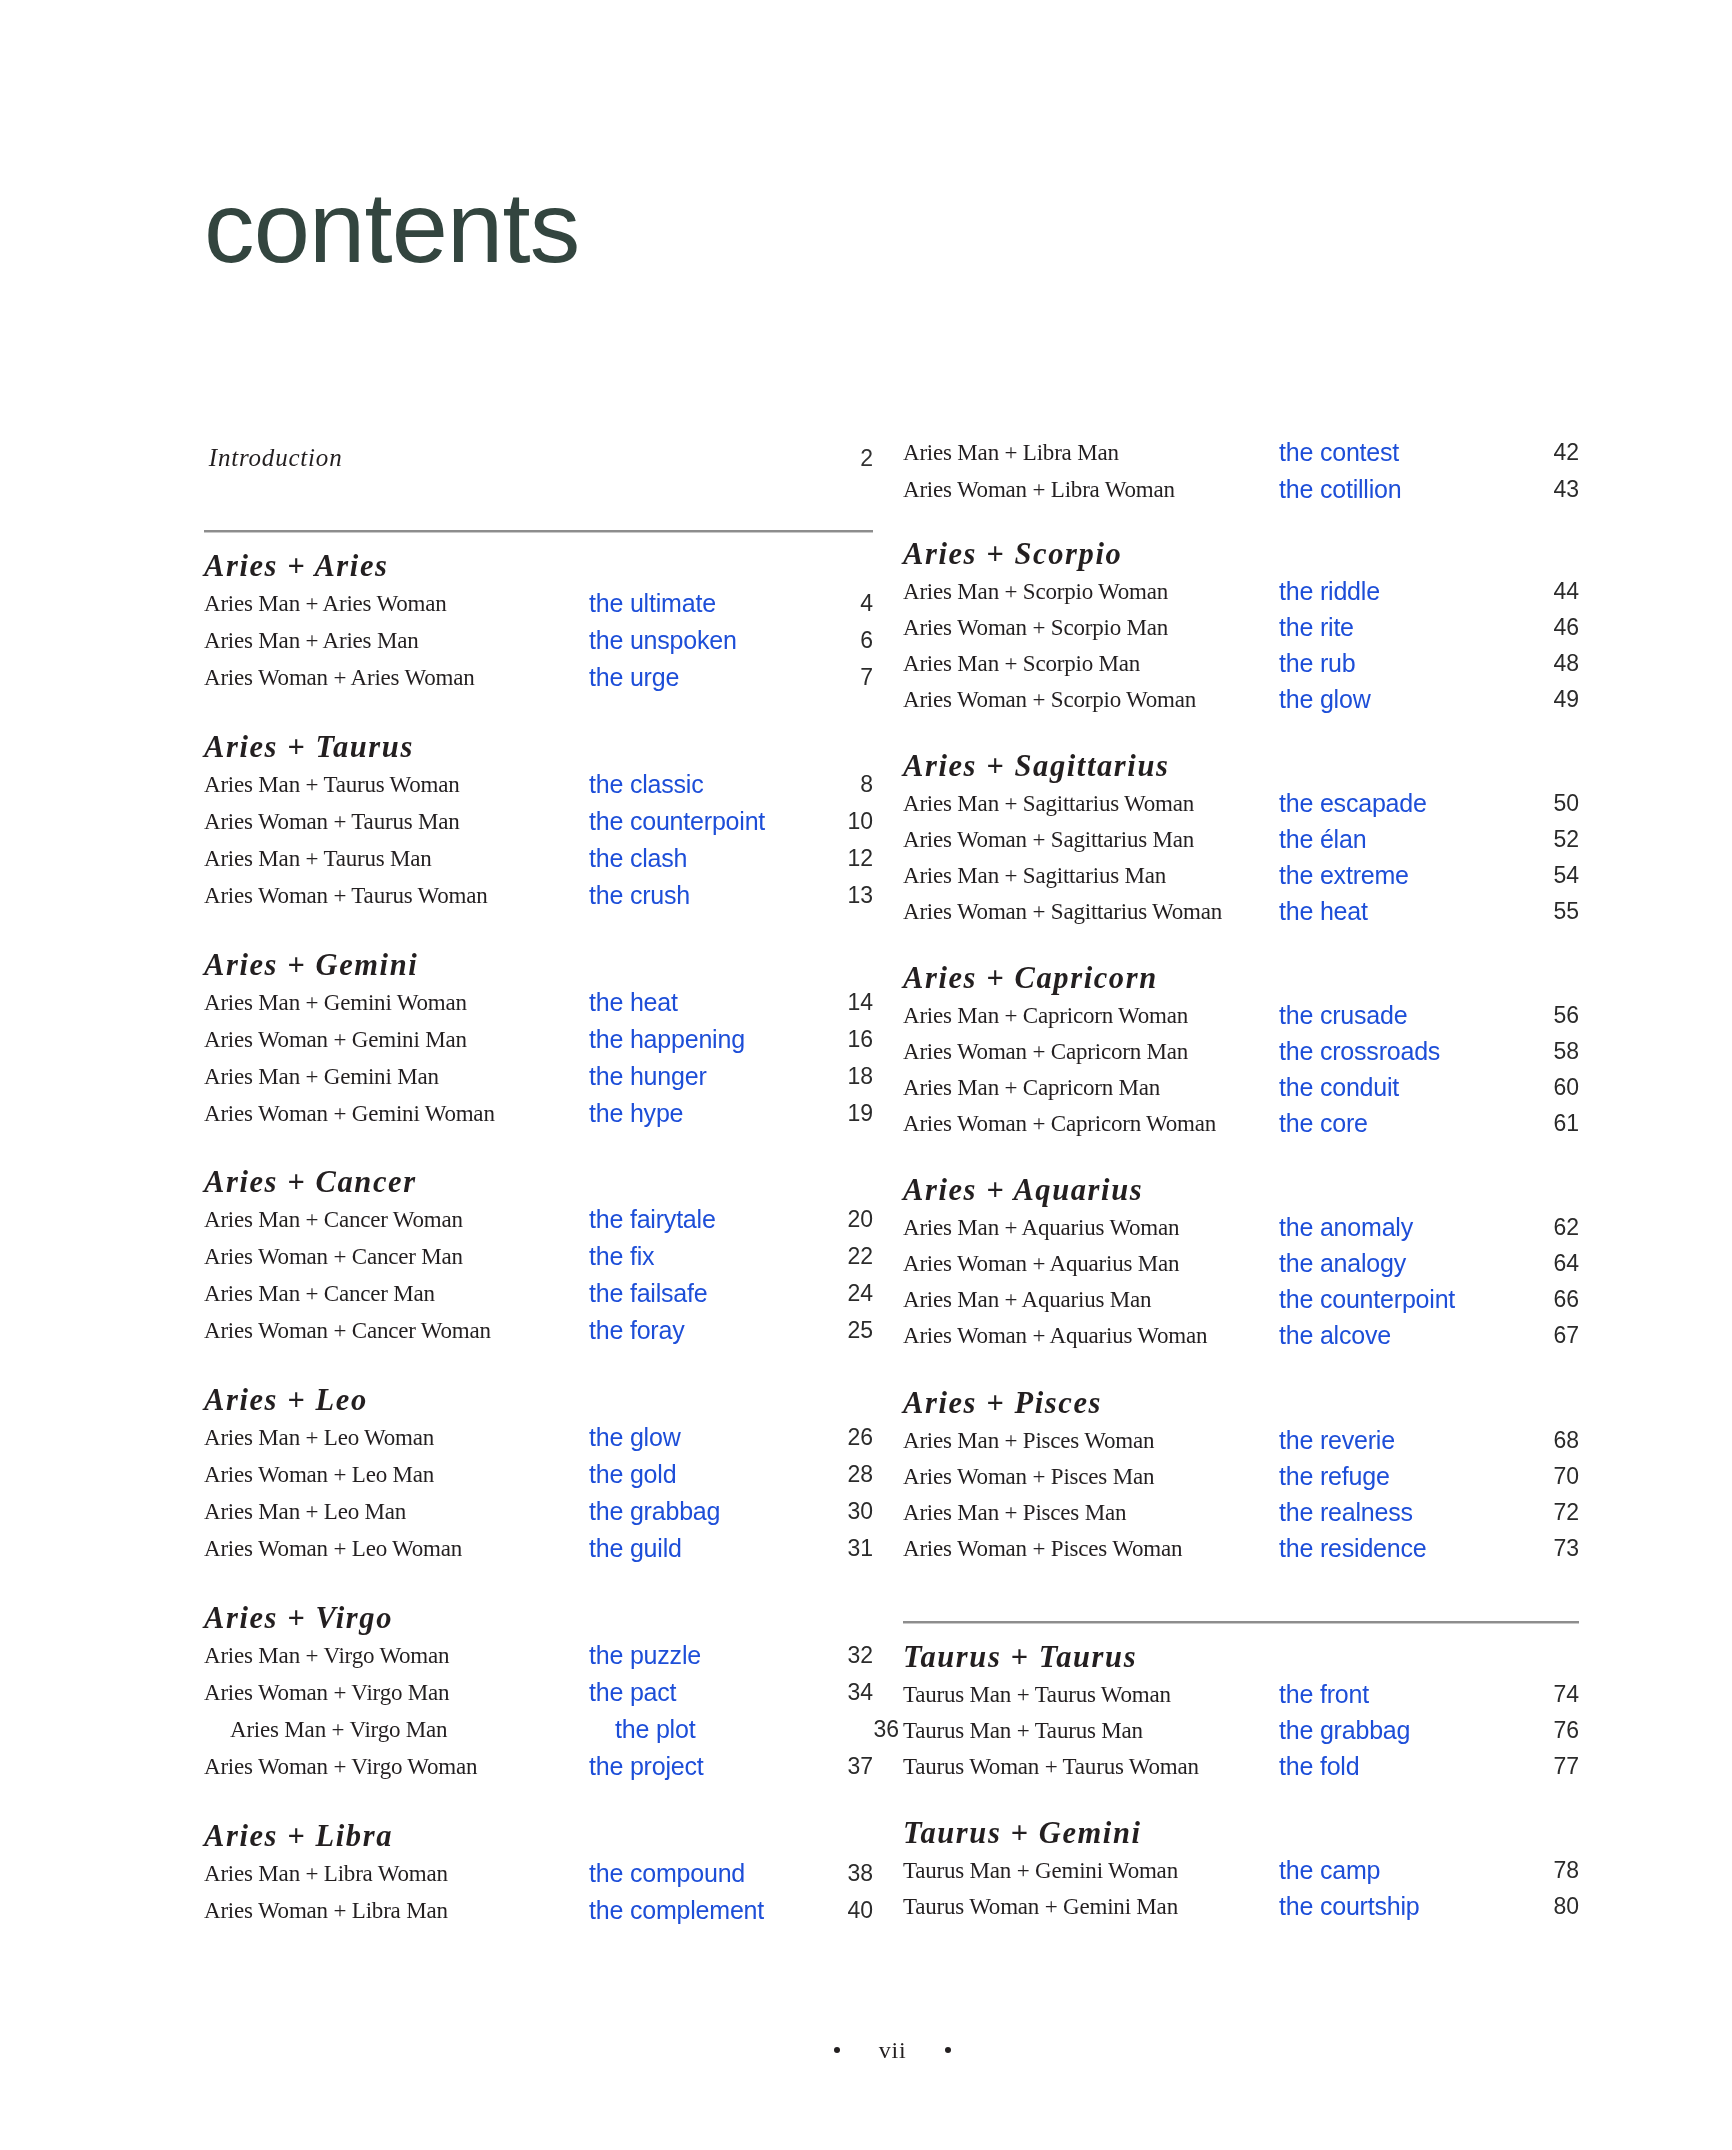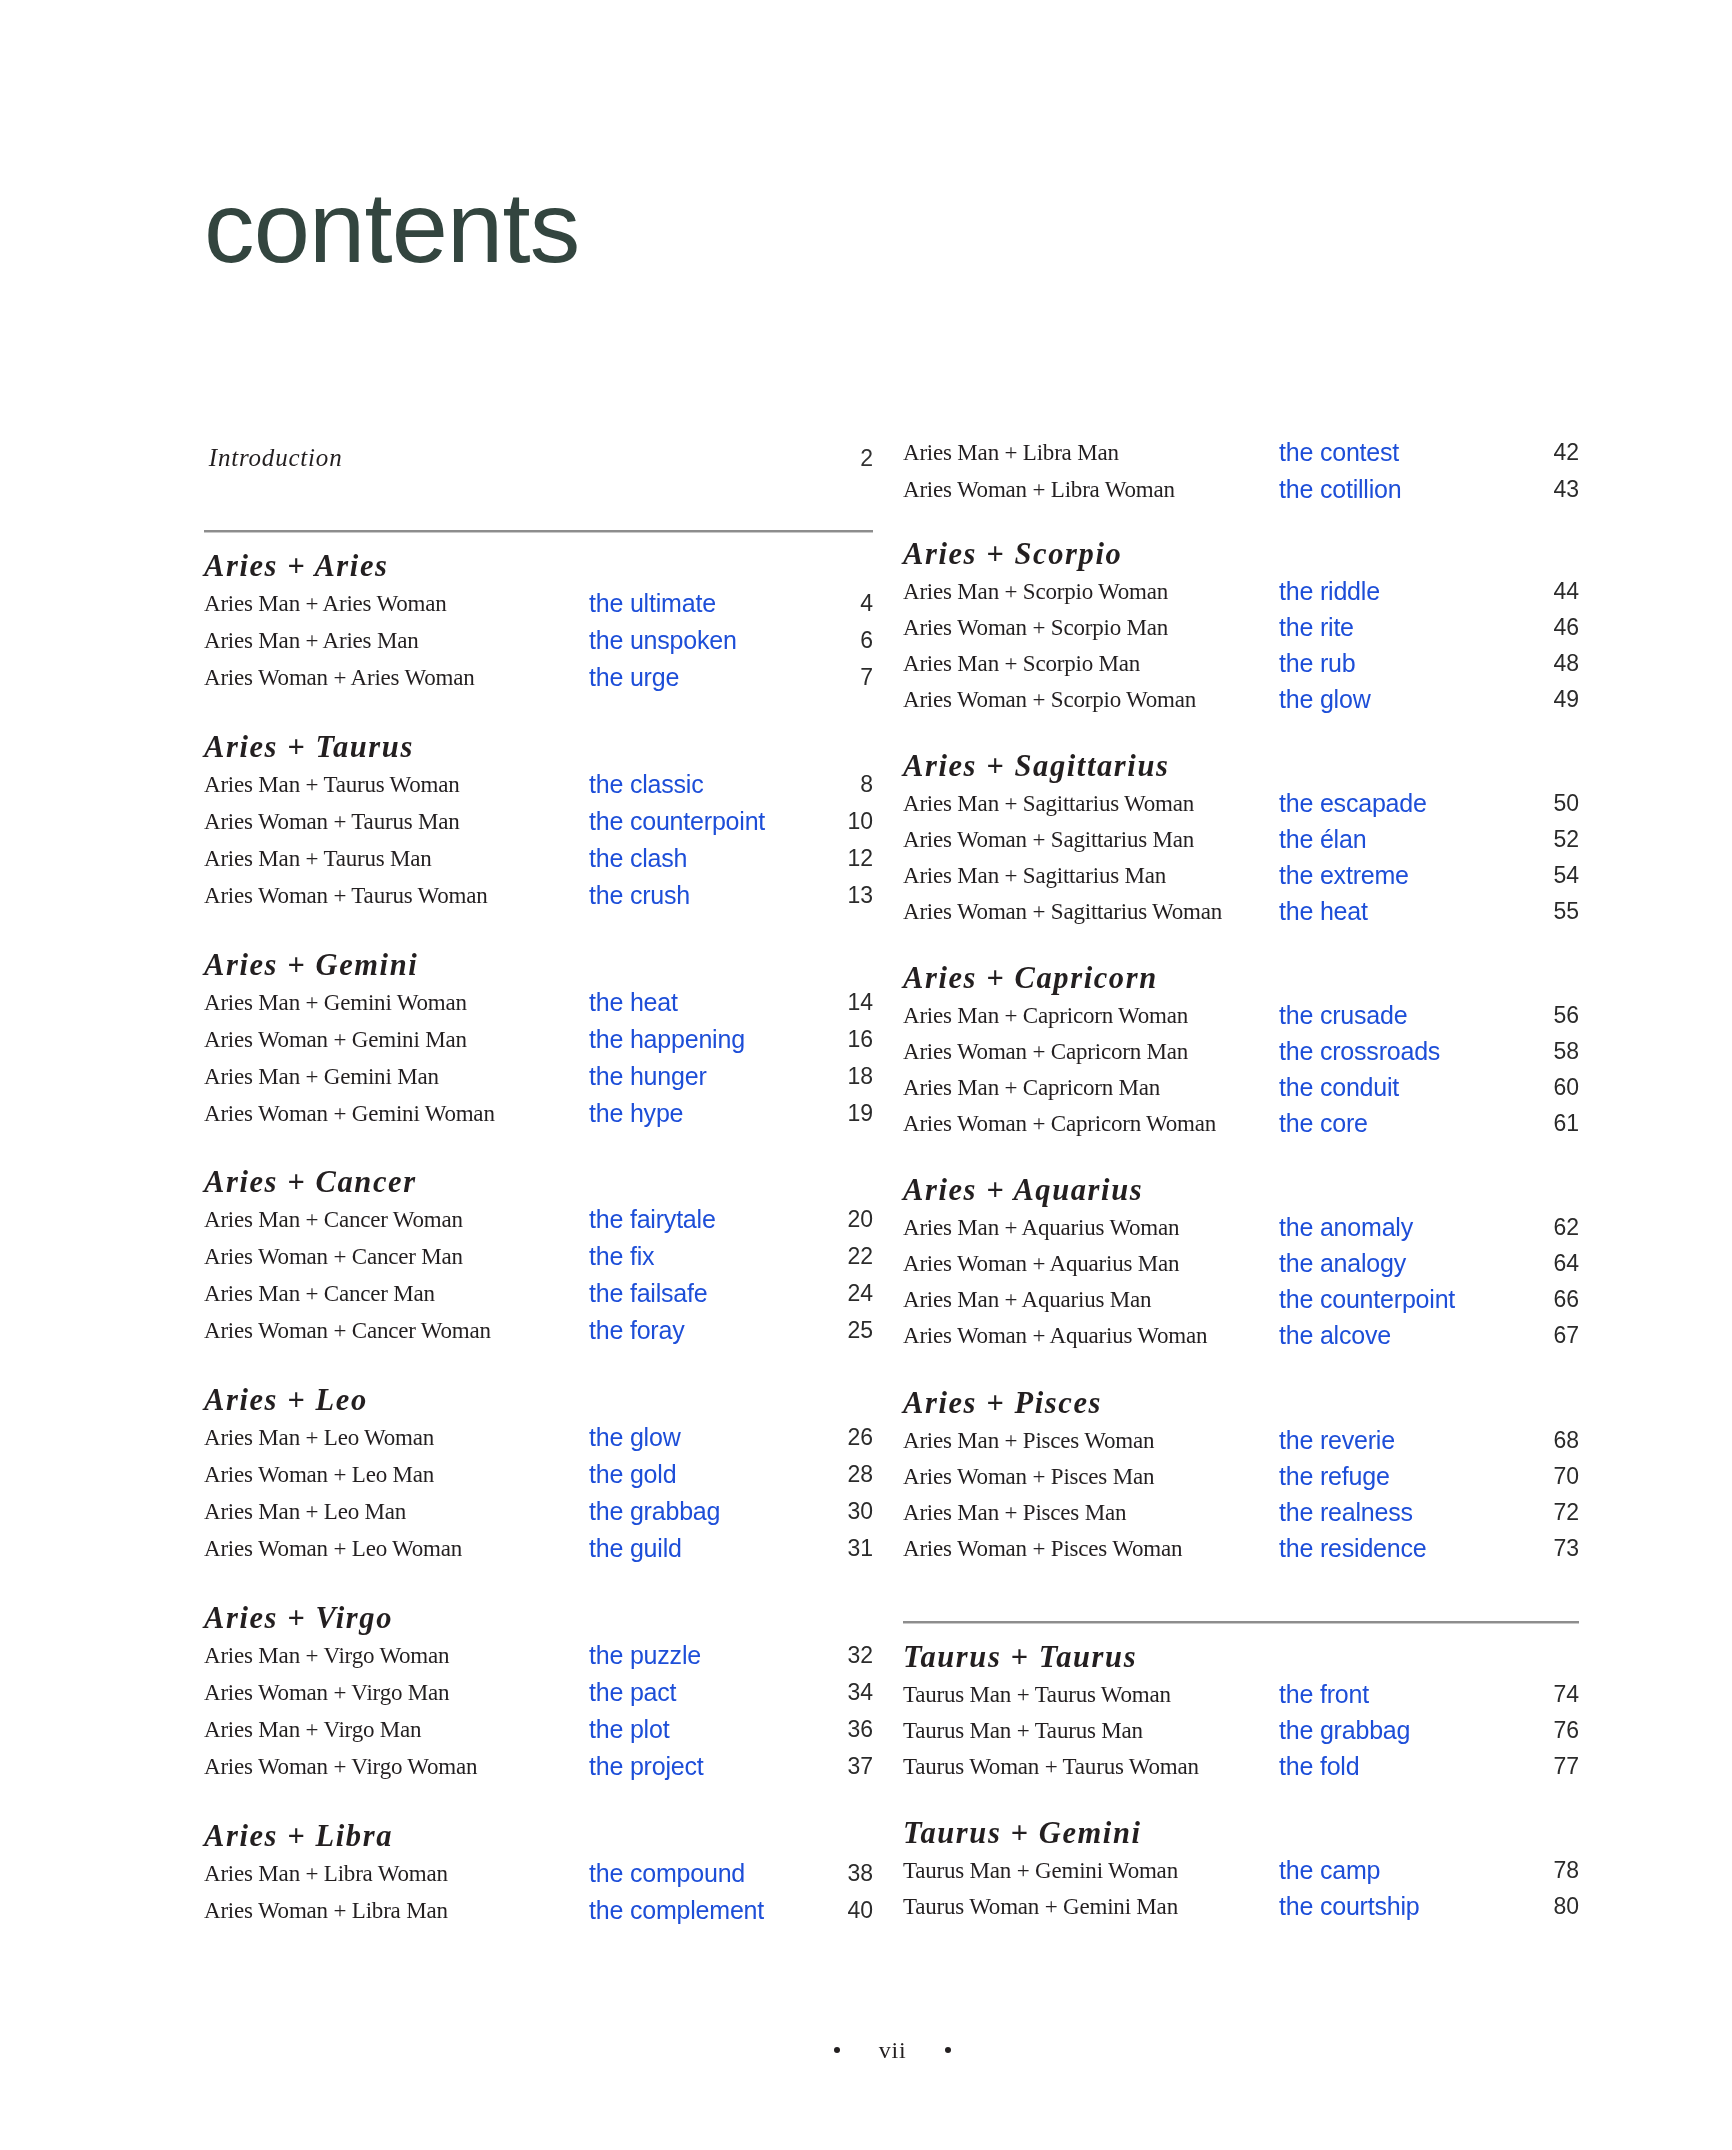"Aries Man + Virgo Man" div.row { margin-left: none -> 26px }
